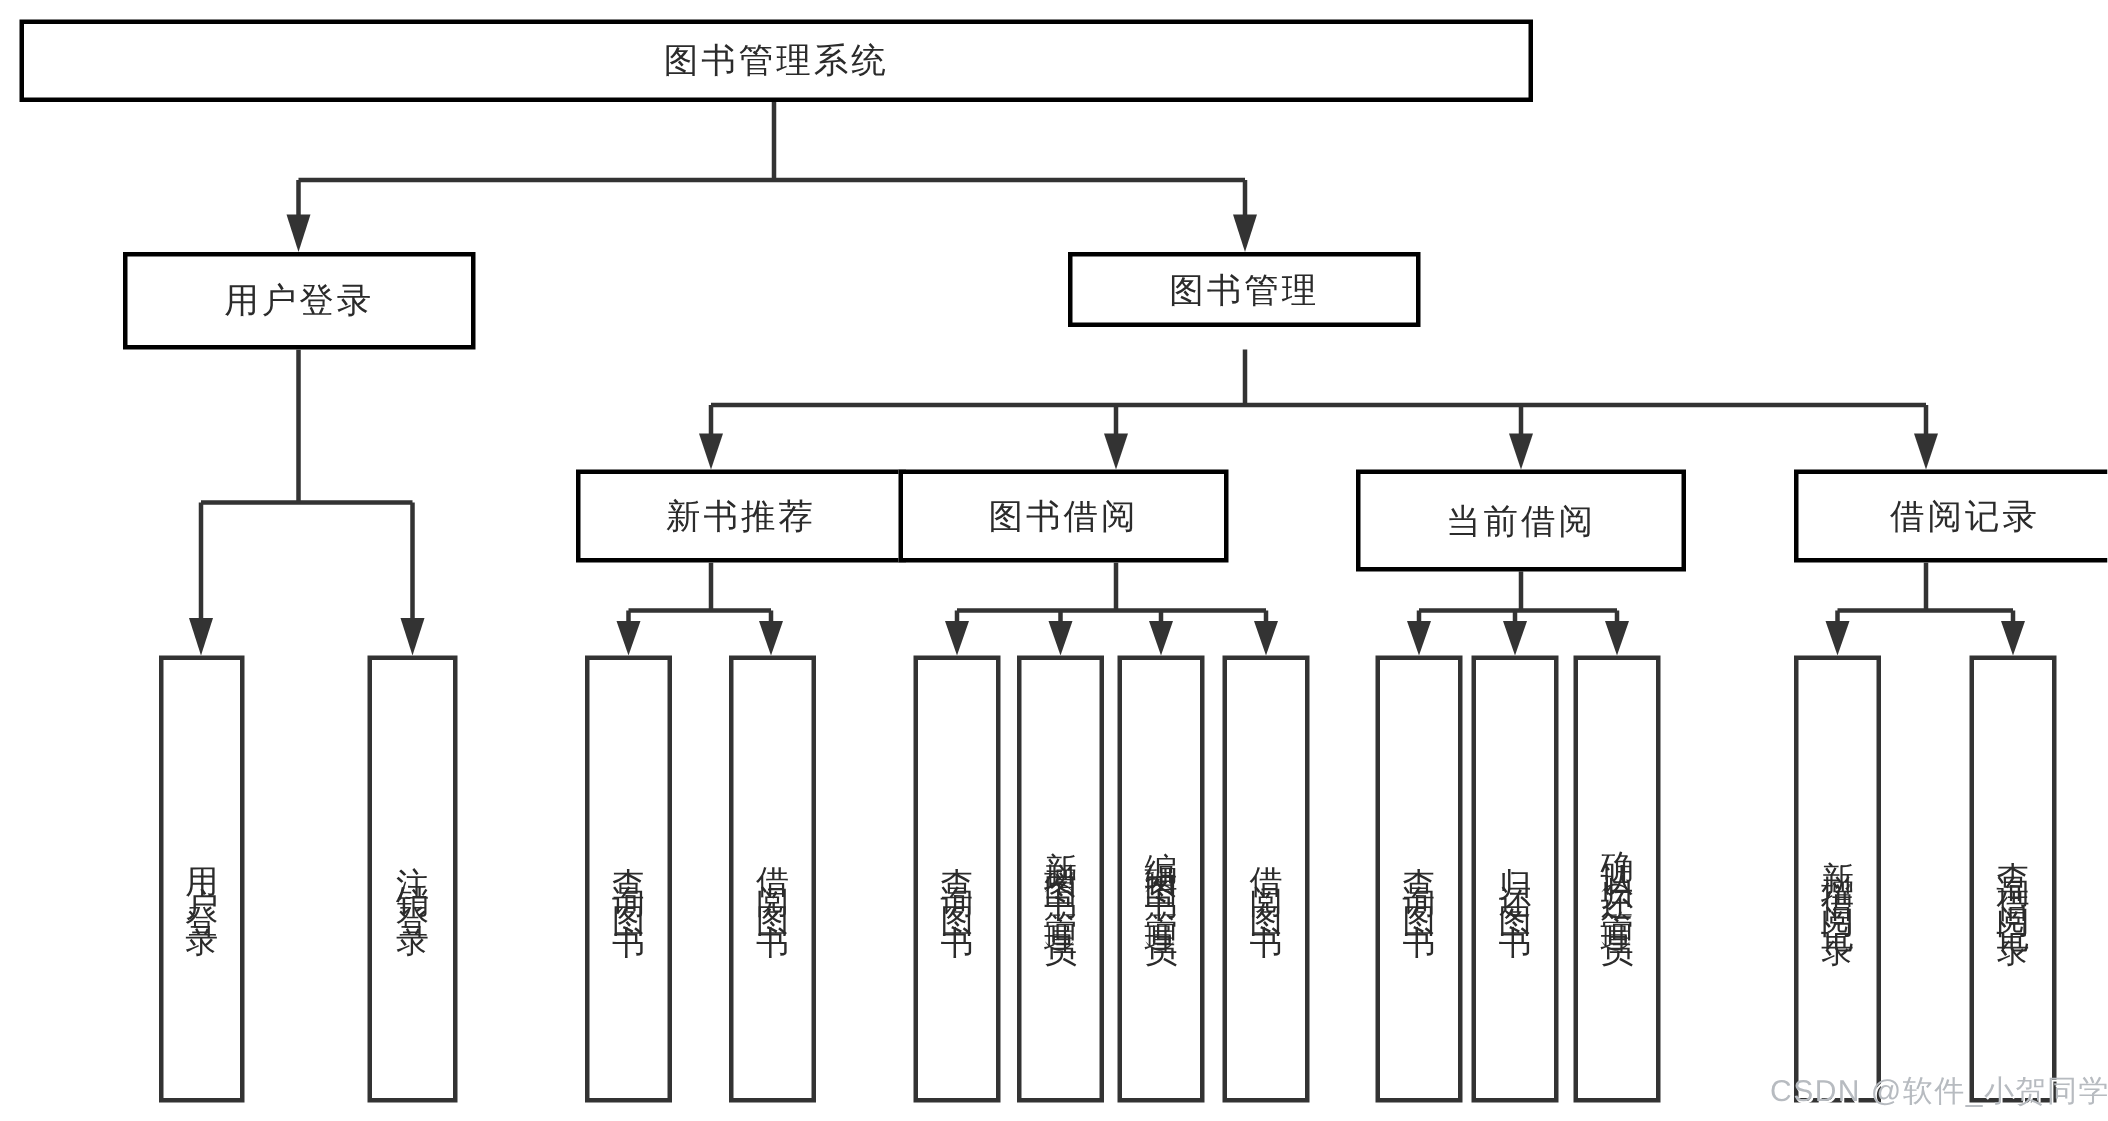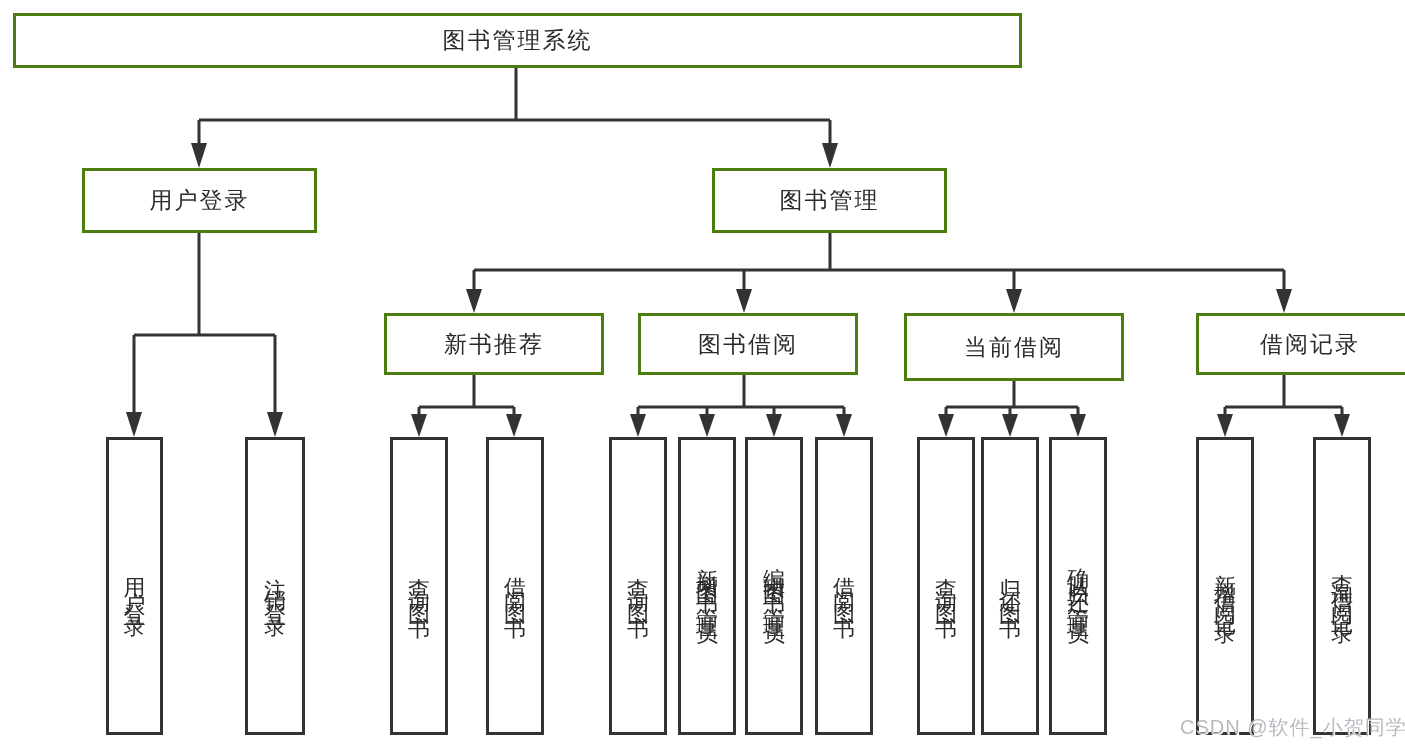"图书管理系统" .hbox { border: 3px solid #4d7c0f -> 3px solid #000000 }
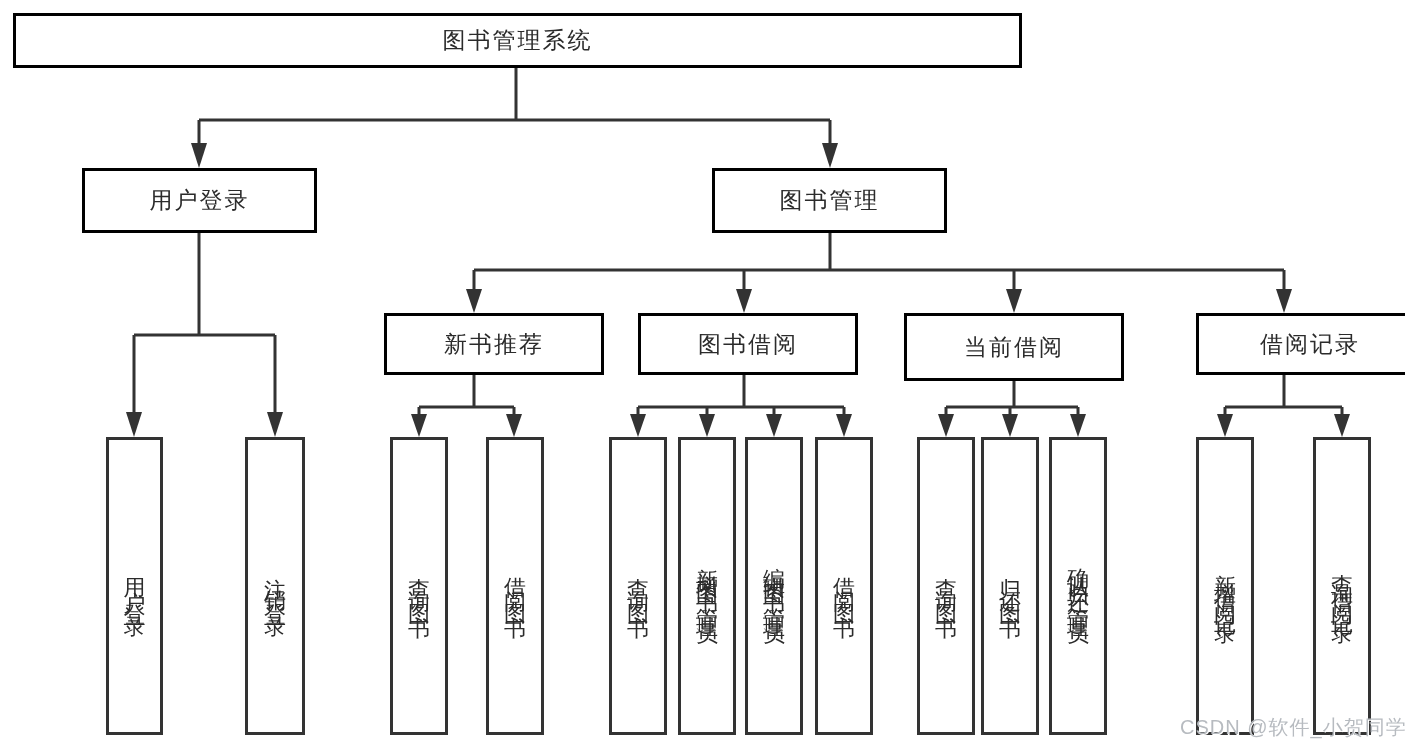"图书管理" div.hbox { height: 65px -> 50px }
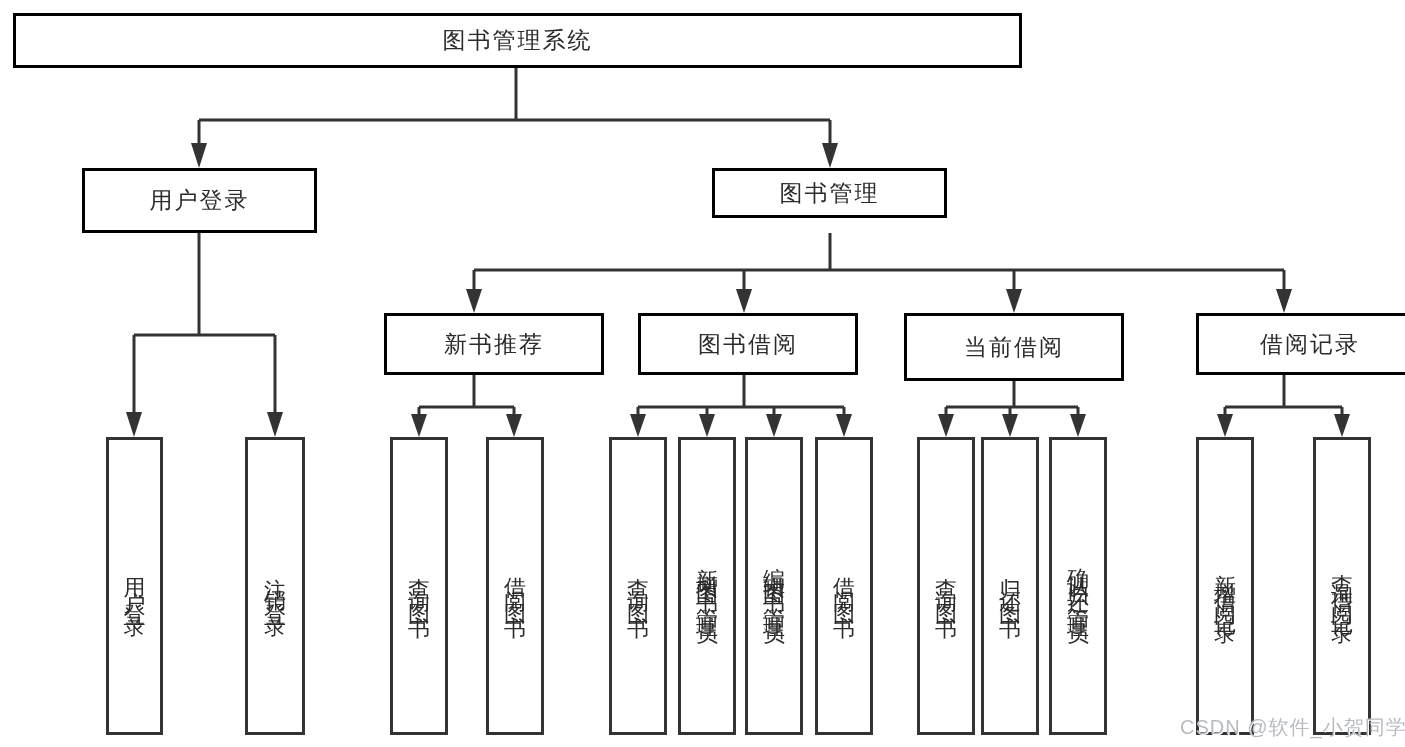"图书借阅" div.hbox { left: 638px -> 599px }
